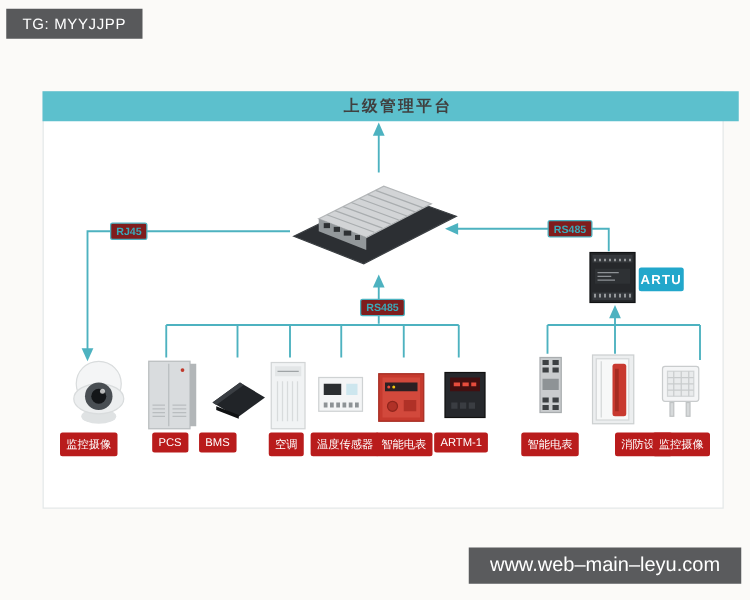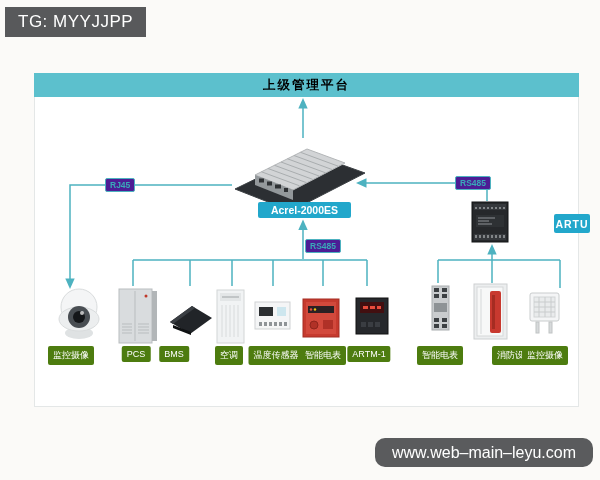"TG: MYYJJPP" .badge { font-size: 17px -> 12px }
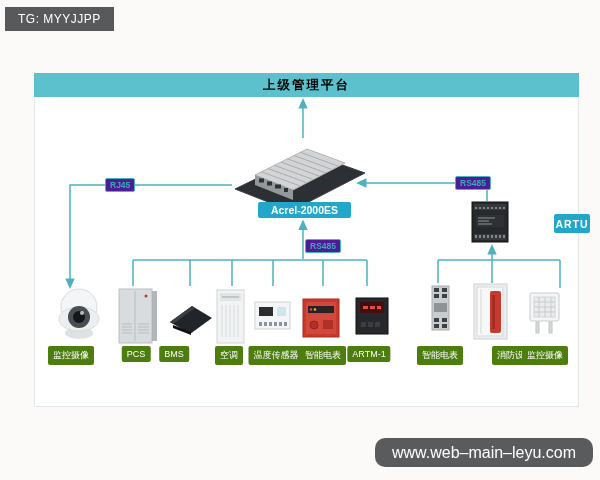"上级管理平台" .header-bar { color: #000000 -> #404040; padding-left: none -> 12px }
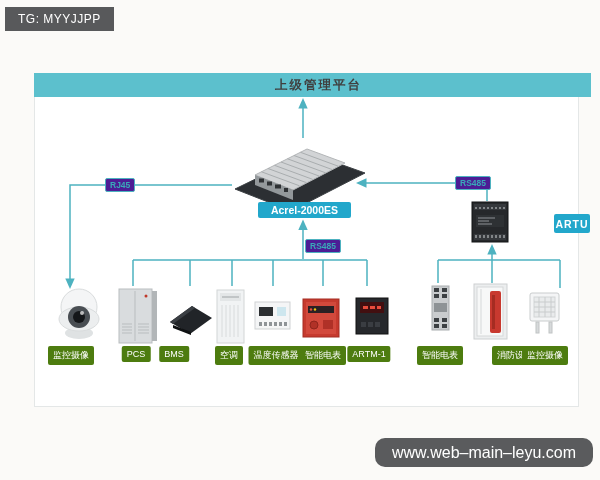"RJ45" .outline-label { background: #4c1d95 -> #7f1d1d; margin-left: 17px -> none }
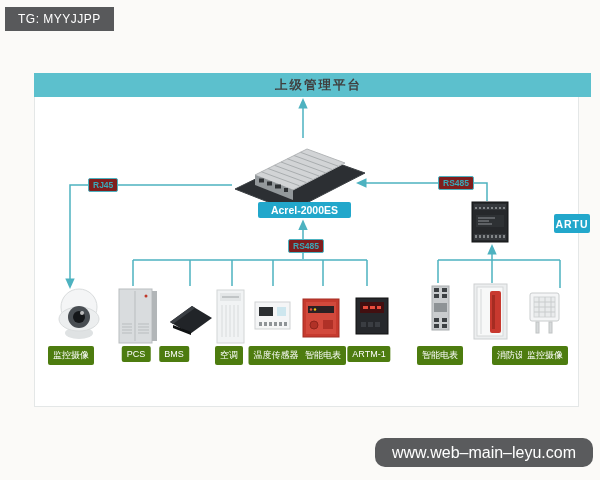"Acrel-2000ES" div.solid-label { html: <div>Acrel-2000ES</div> -> none }
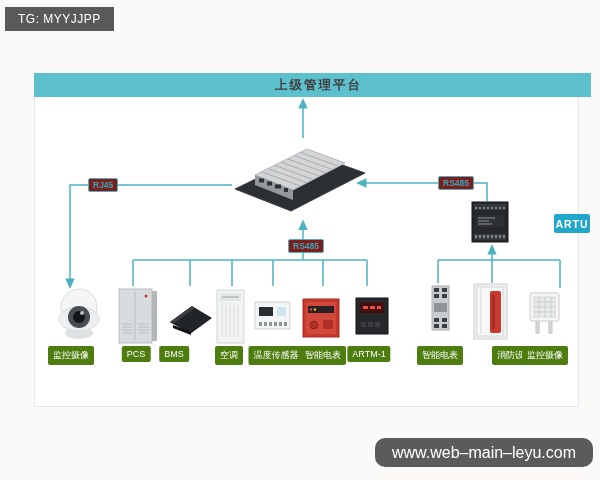"ARTU" .artu-label { margin-left: 43px -> none }
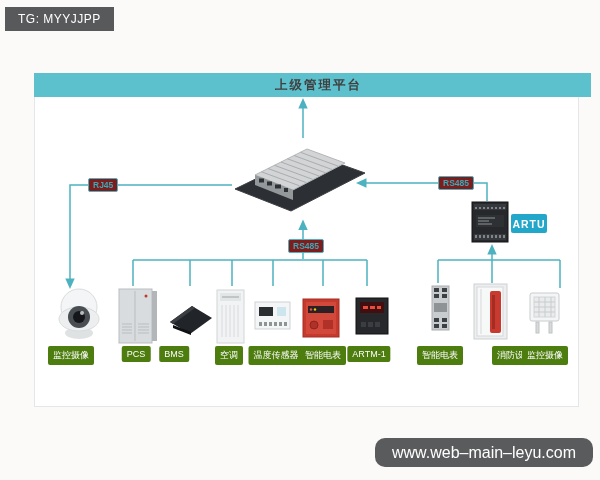"监控摄像" .dev-label { background: #4d7c0f -> #b91c1c }
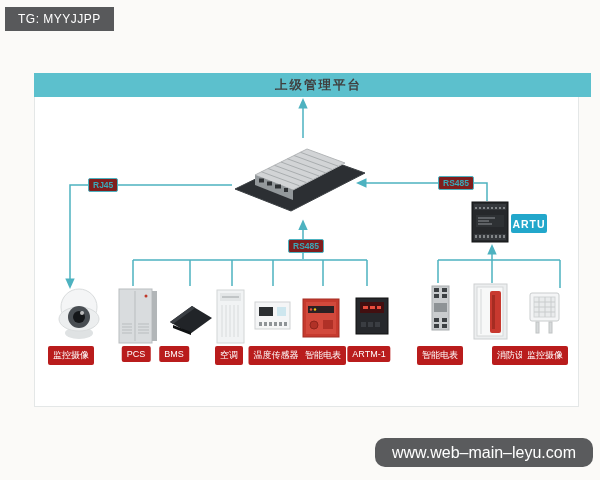"www.web–main–leyu.com" .watermark { border-radius: 10px -> none }
